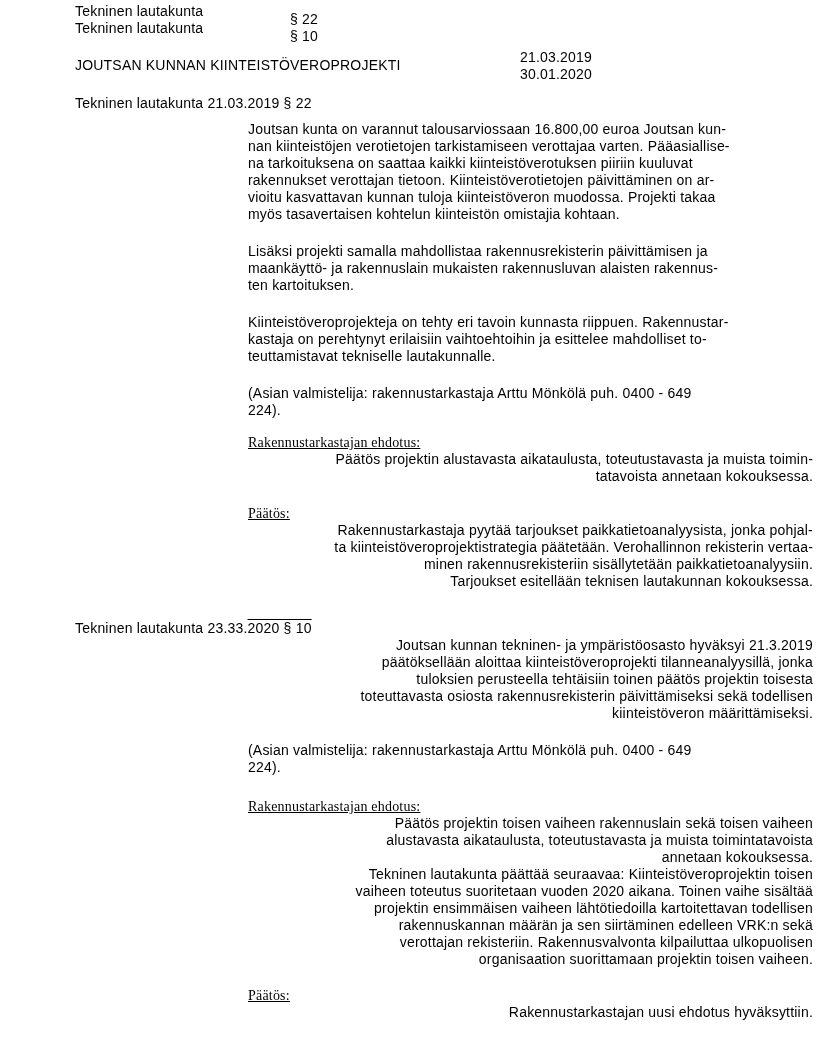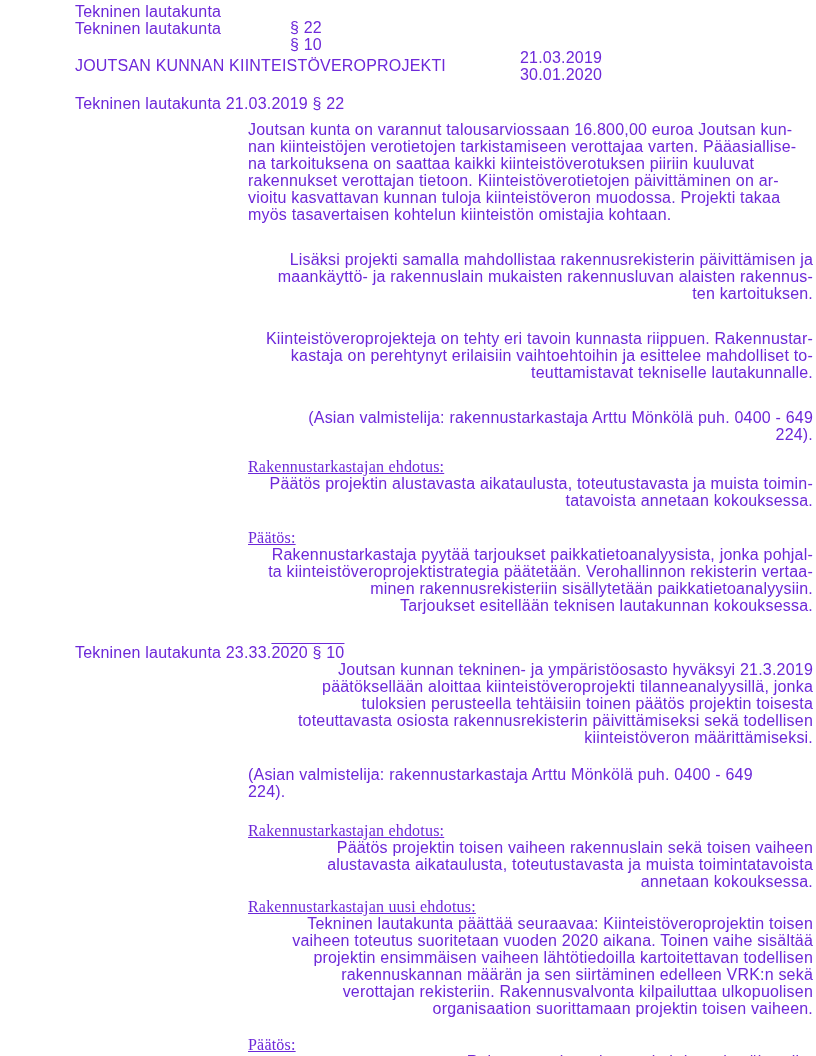"Tekninen lautakunta" .page { color: #6d28d9 -> #000000; font-size: 16px -> 14px }
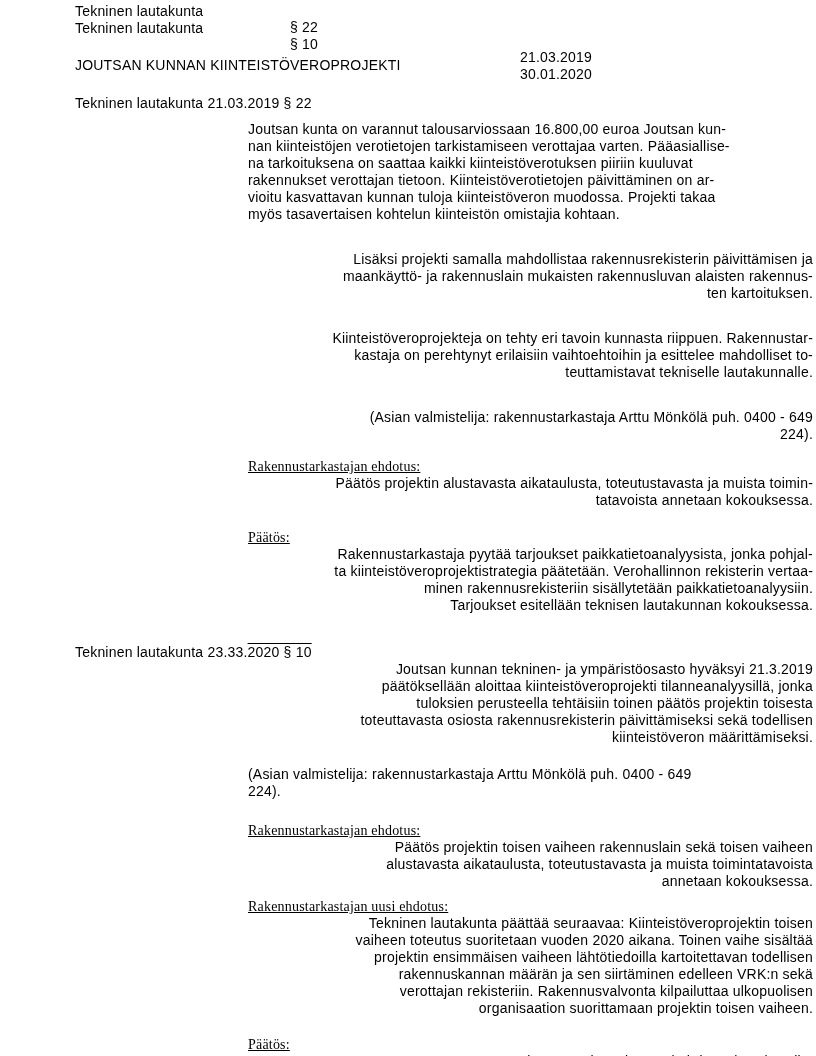"§ 22" .col-paragraph { top: 16px -> 8px }
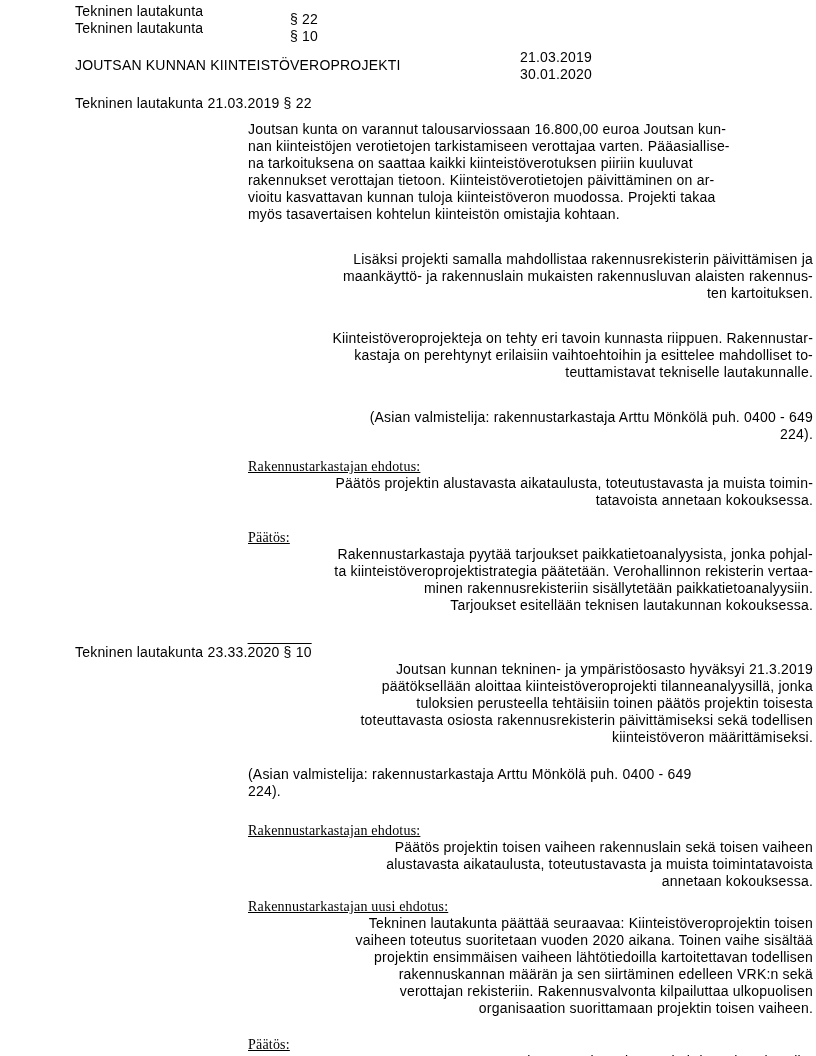"Lisäksi projekti samalla mahdollistaa" .mt16 { margin-top: 28px -> 20px; text-align: right -> none }
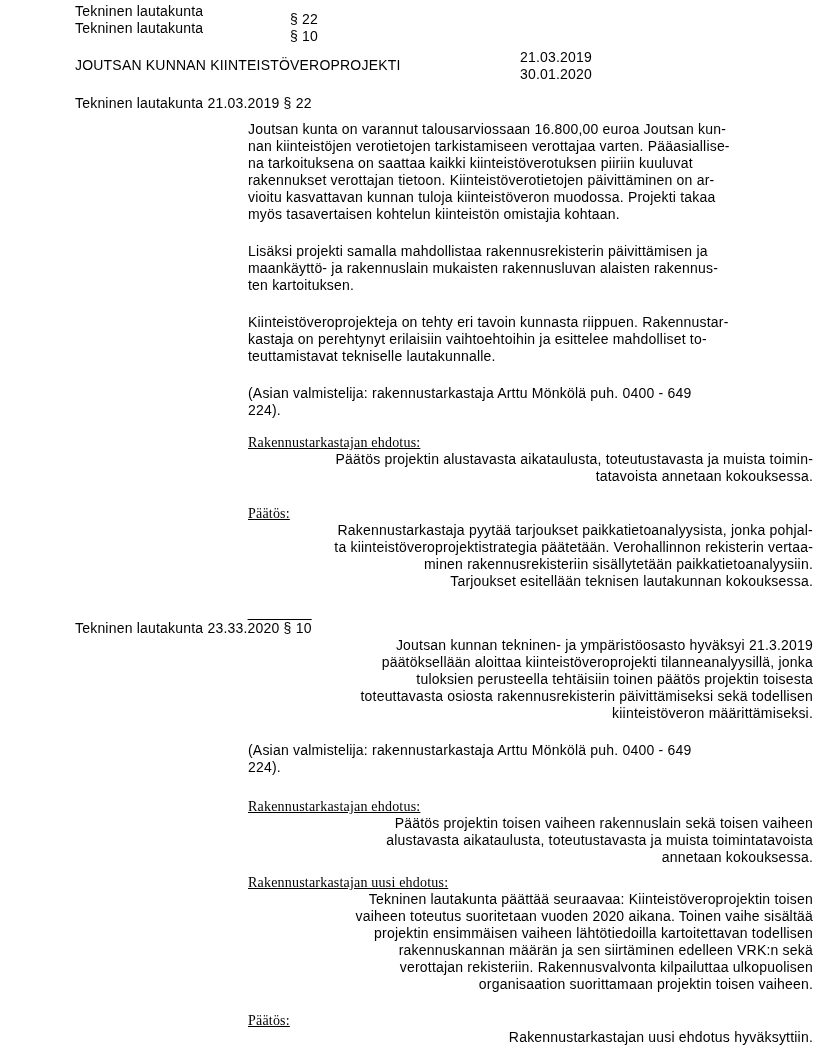"Rakennustarkastajan uusi ehdotus:" p.block-head { html: <p>Rakennustarkastajan uusi ehdotus:</p> -> none }
